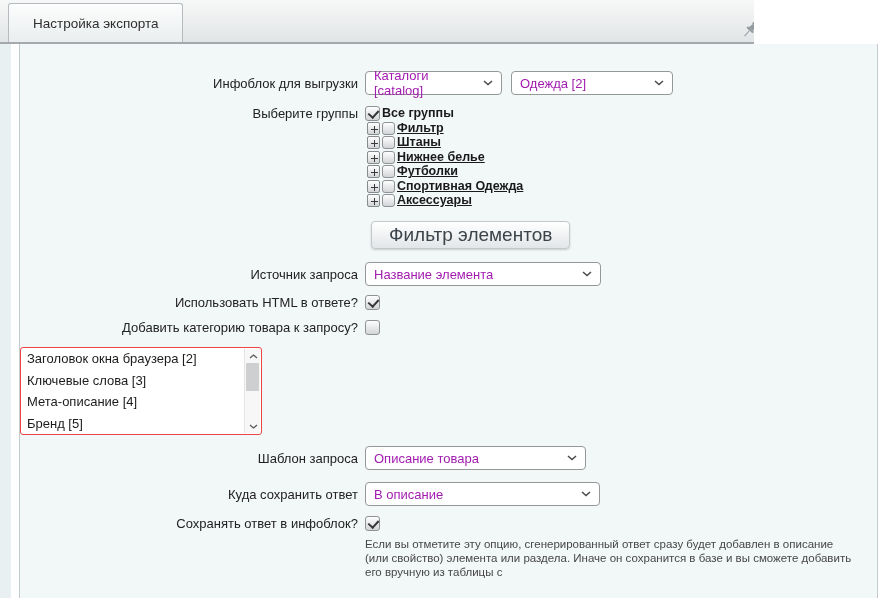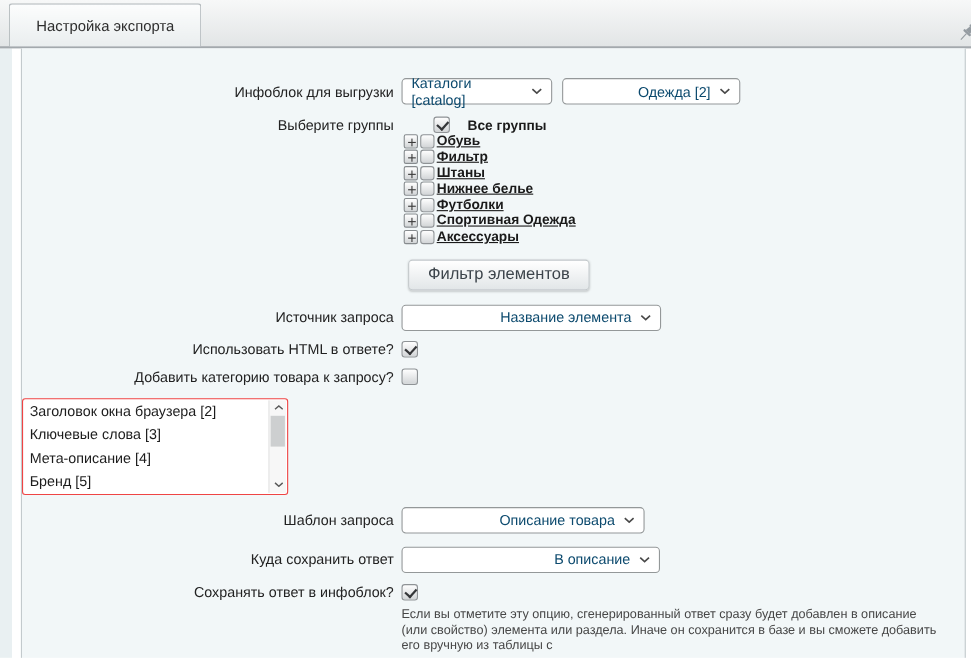"Настройка экспорта" .tabbar { width: 883px -> 754px }
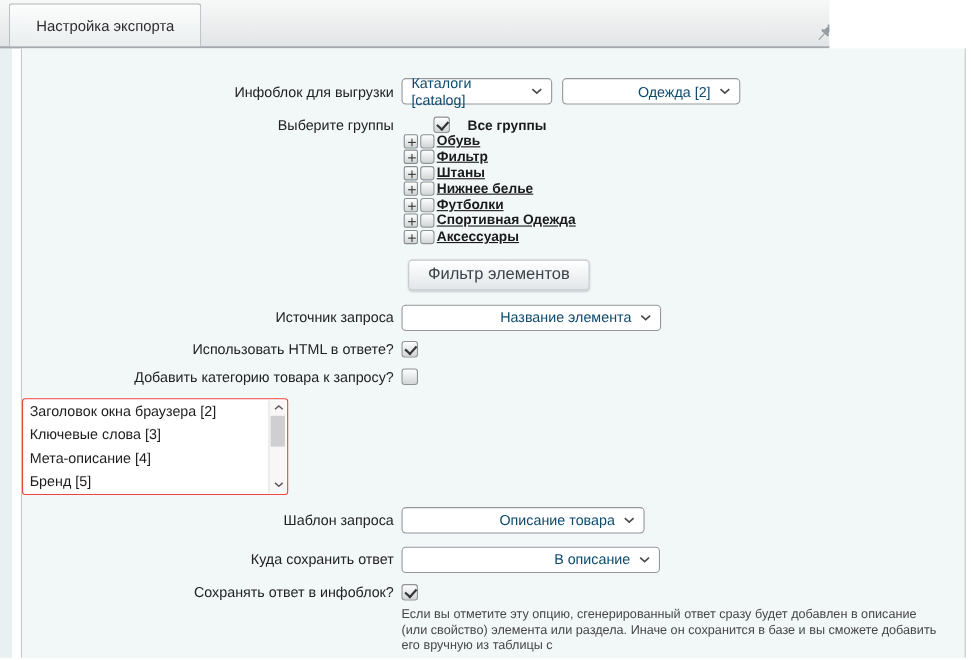"Каталоги [catalog]" .sel { color: #0c4a6e -> #a21caf; justify-content: flex-end -> space-between }
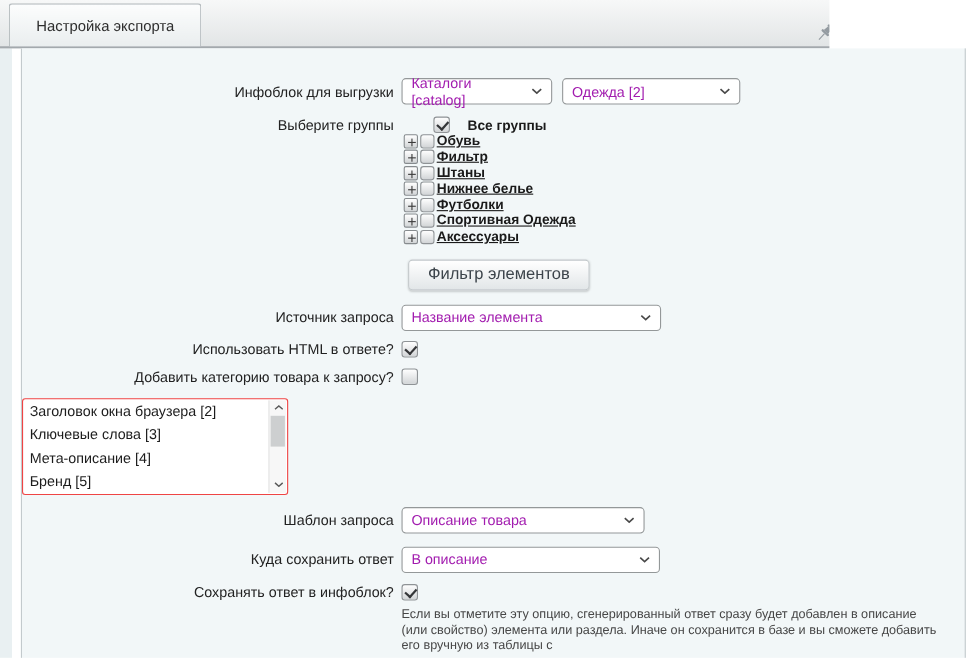"Все группы" .tree-all { align-items: center -> none; gap: 16px -> 2px; margin-left: 29px -> none }
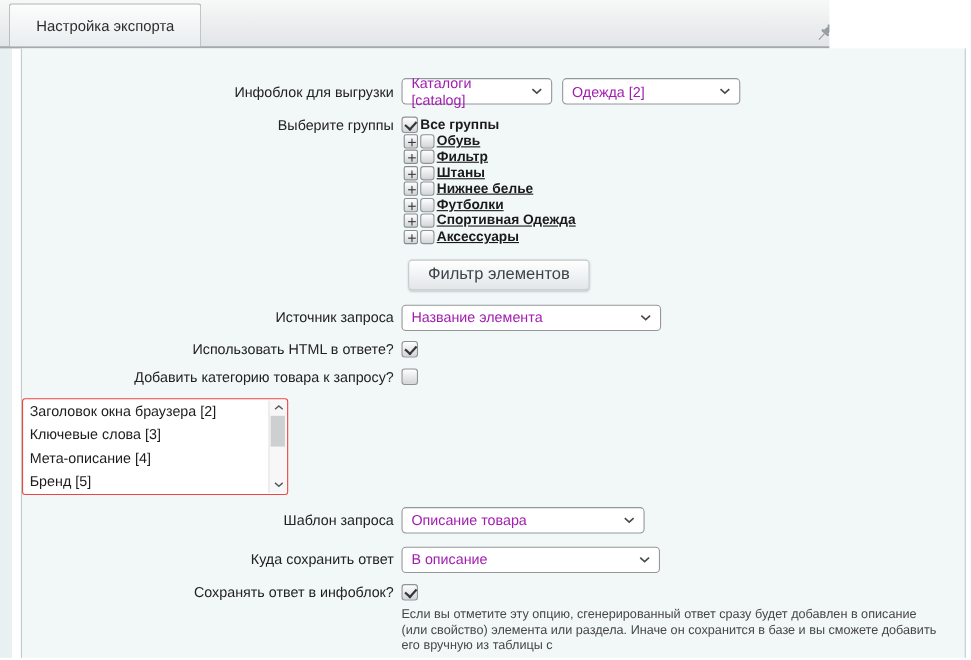"Обувь" div.tree-row { html: <div> <span></span> <span></span> <span>Обувь</span> </div> -> none }
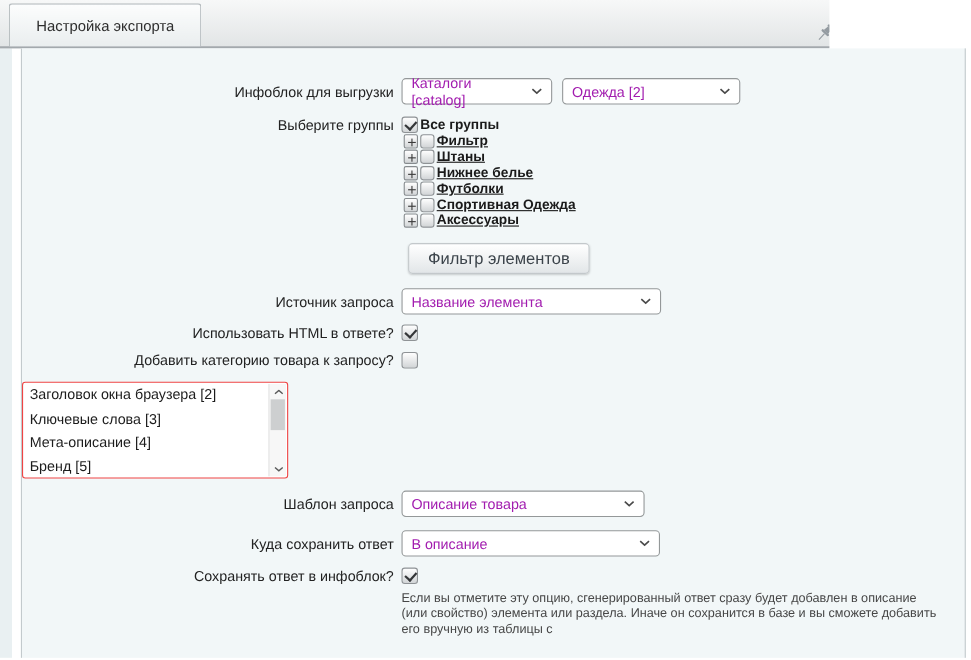"Фильтр элементов" .btn { font-size: 15px -> 19px }
